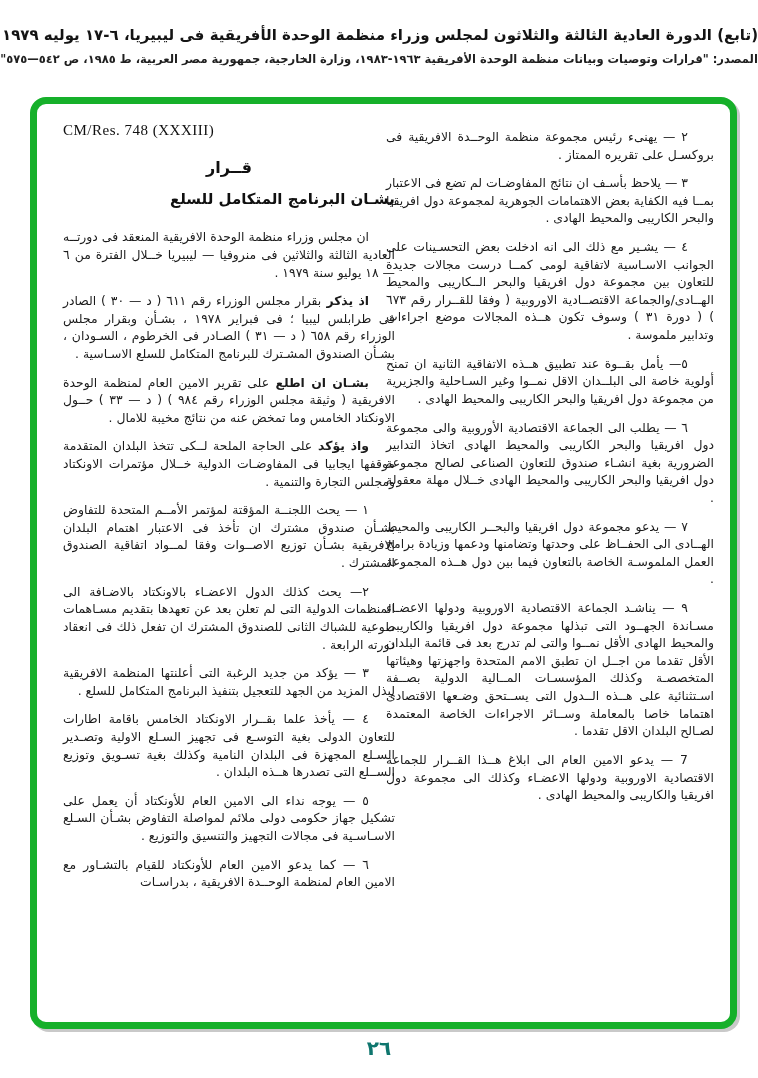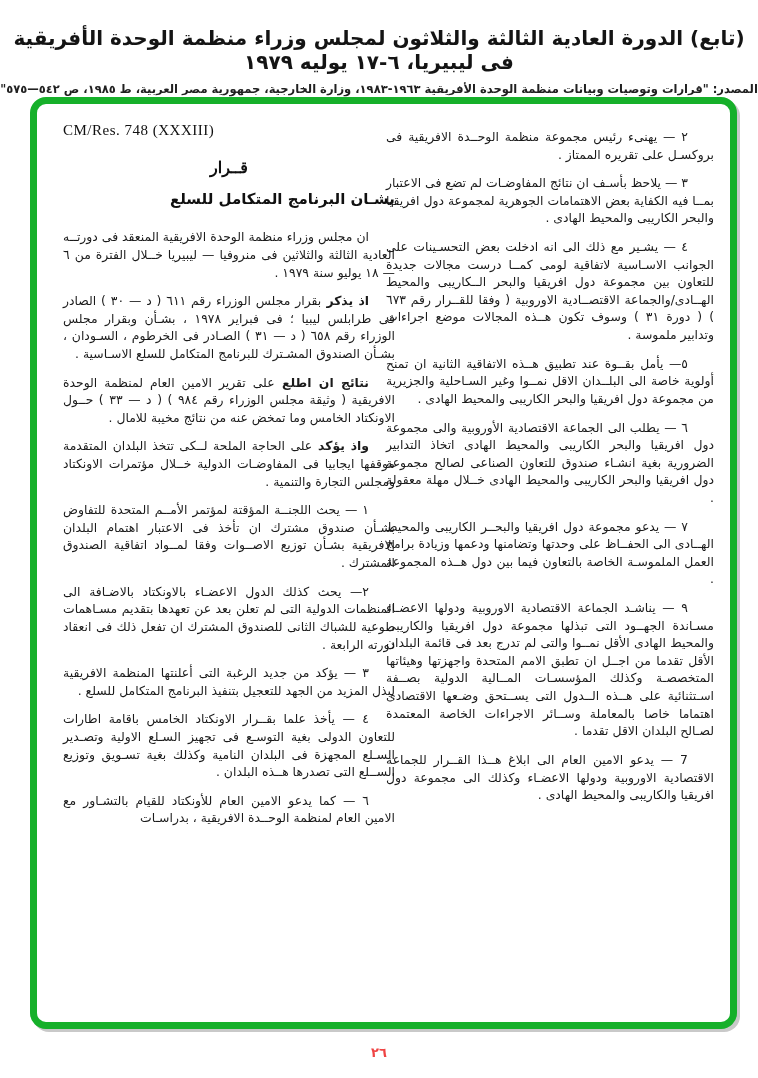"(تابع) الدورة العادية الثالثة والثلاثون" .header-line1 { font-size: 20px -> 15px; text-align: none -> right }
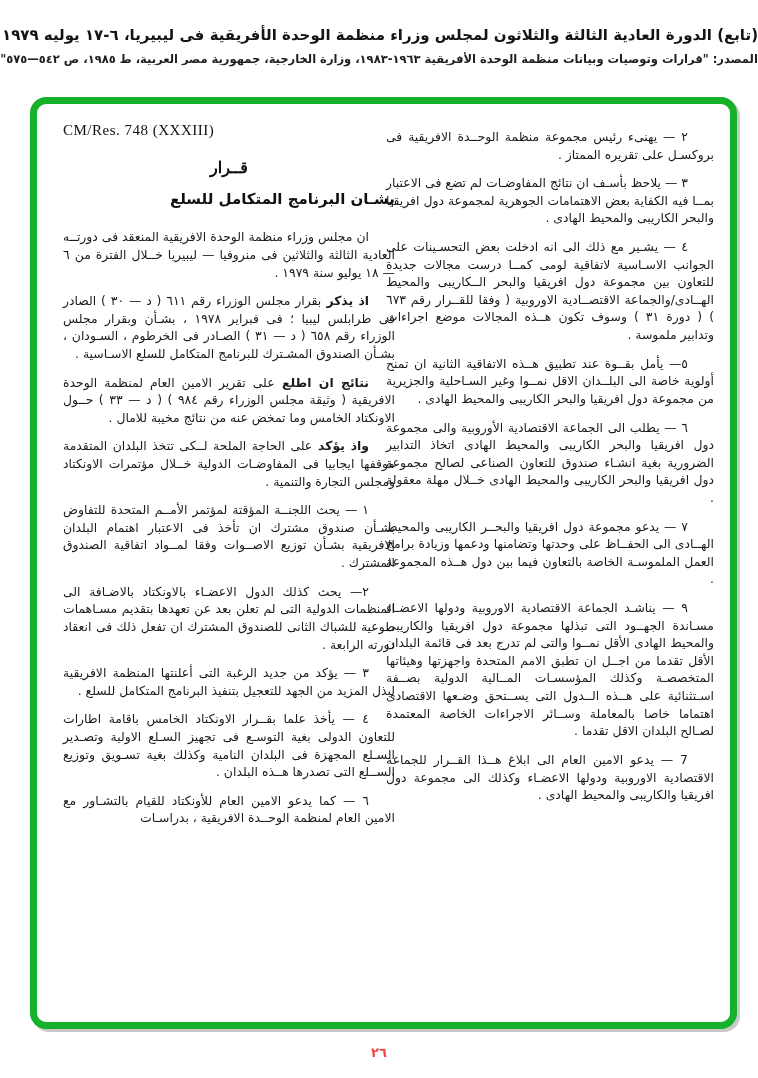"قــرار" .res-title { font-family: Liberation Serif, serif -> none }
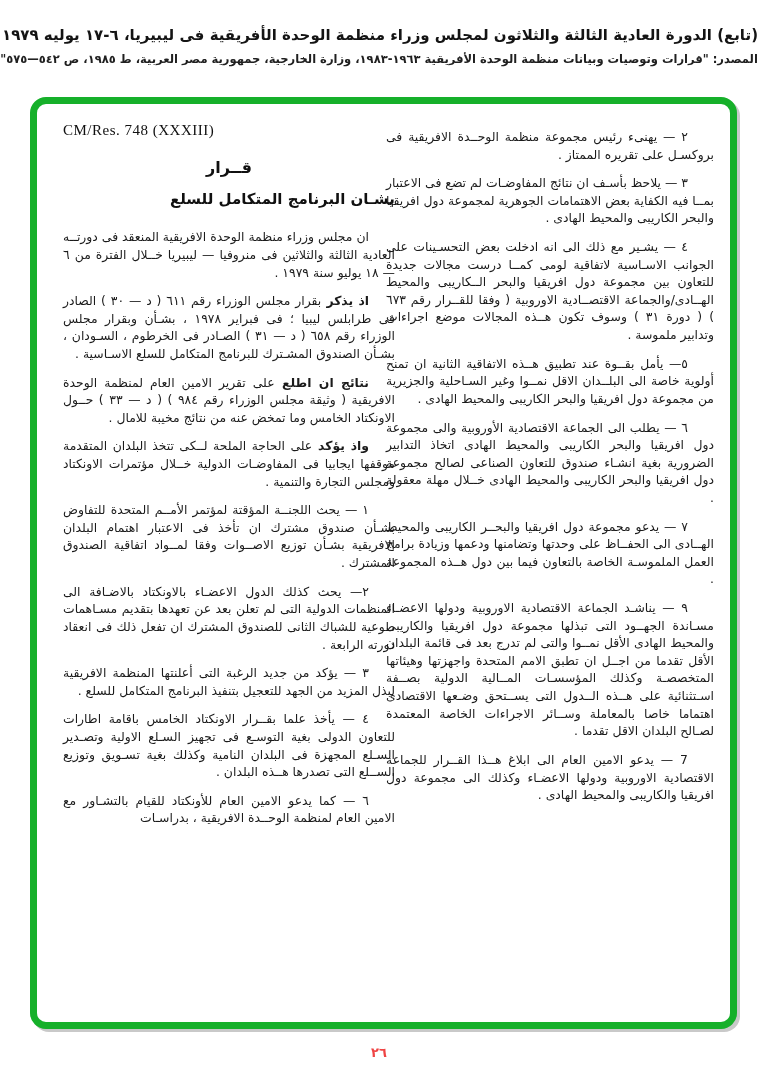"نتائج ان اطلع" b { text: نتائج -> بشـان }
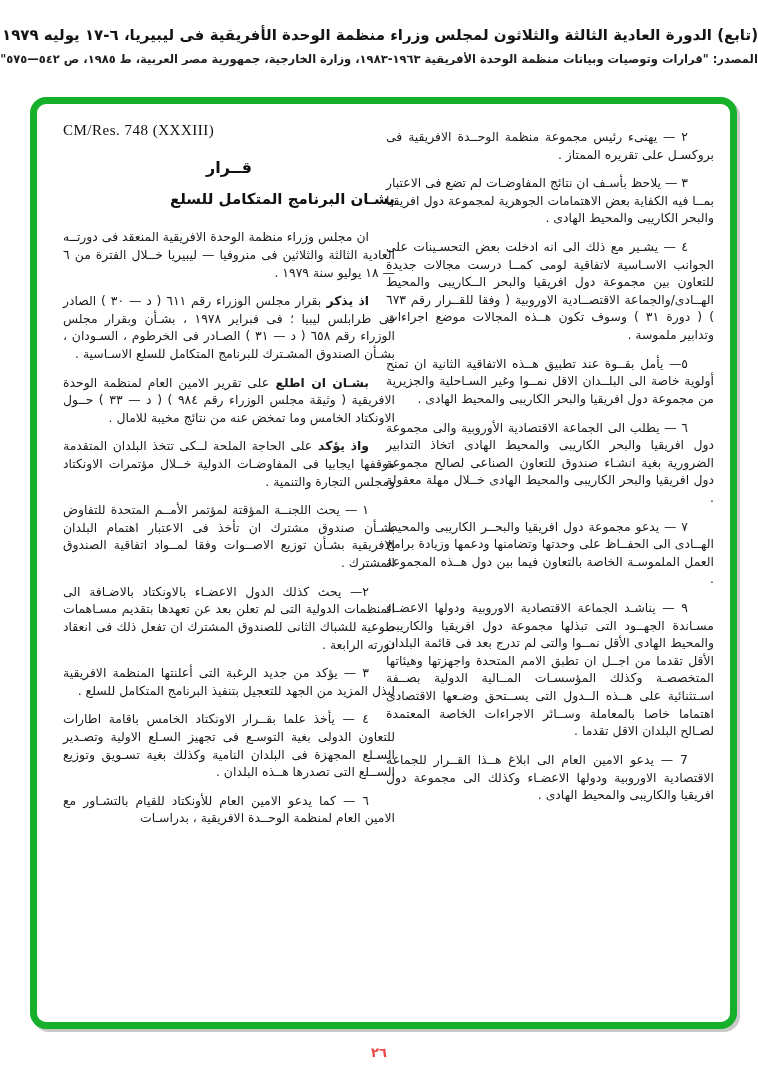"٥ — يوجه نداء الى" p.para { html: none -> <p>٥ — يوجه نداء الى الامين العام للأونكتاد أن يعمل على تشكيل جهاز حكومى دولى ملائم لمواصلة التفاوض بشـأن السـلع الاسـاسـية فى مجالات التجهيز والتنسيق والتوزيع .</p> }
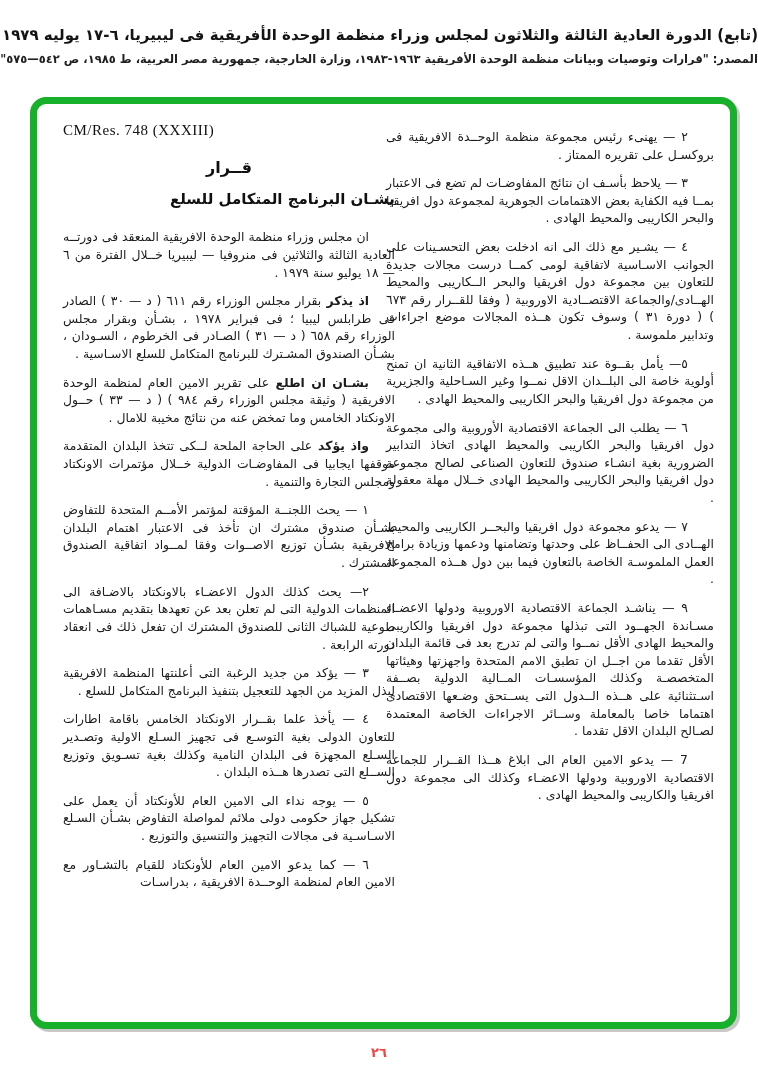"٢٦" .page-number { color: #ef4444 -> #0f766e; font-size: 13px -> 20px }
